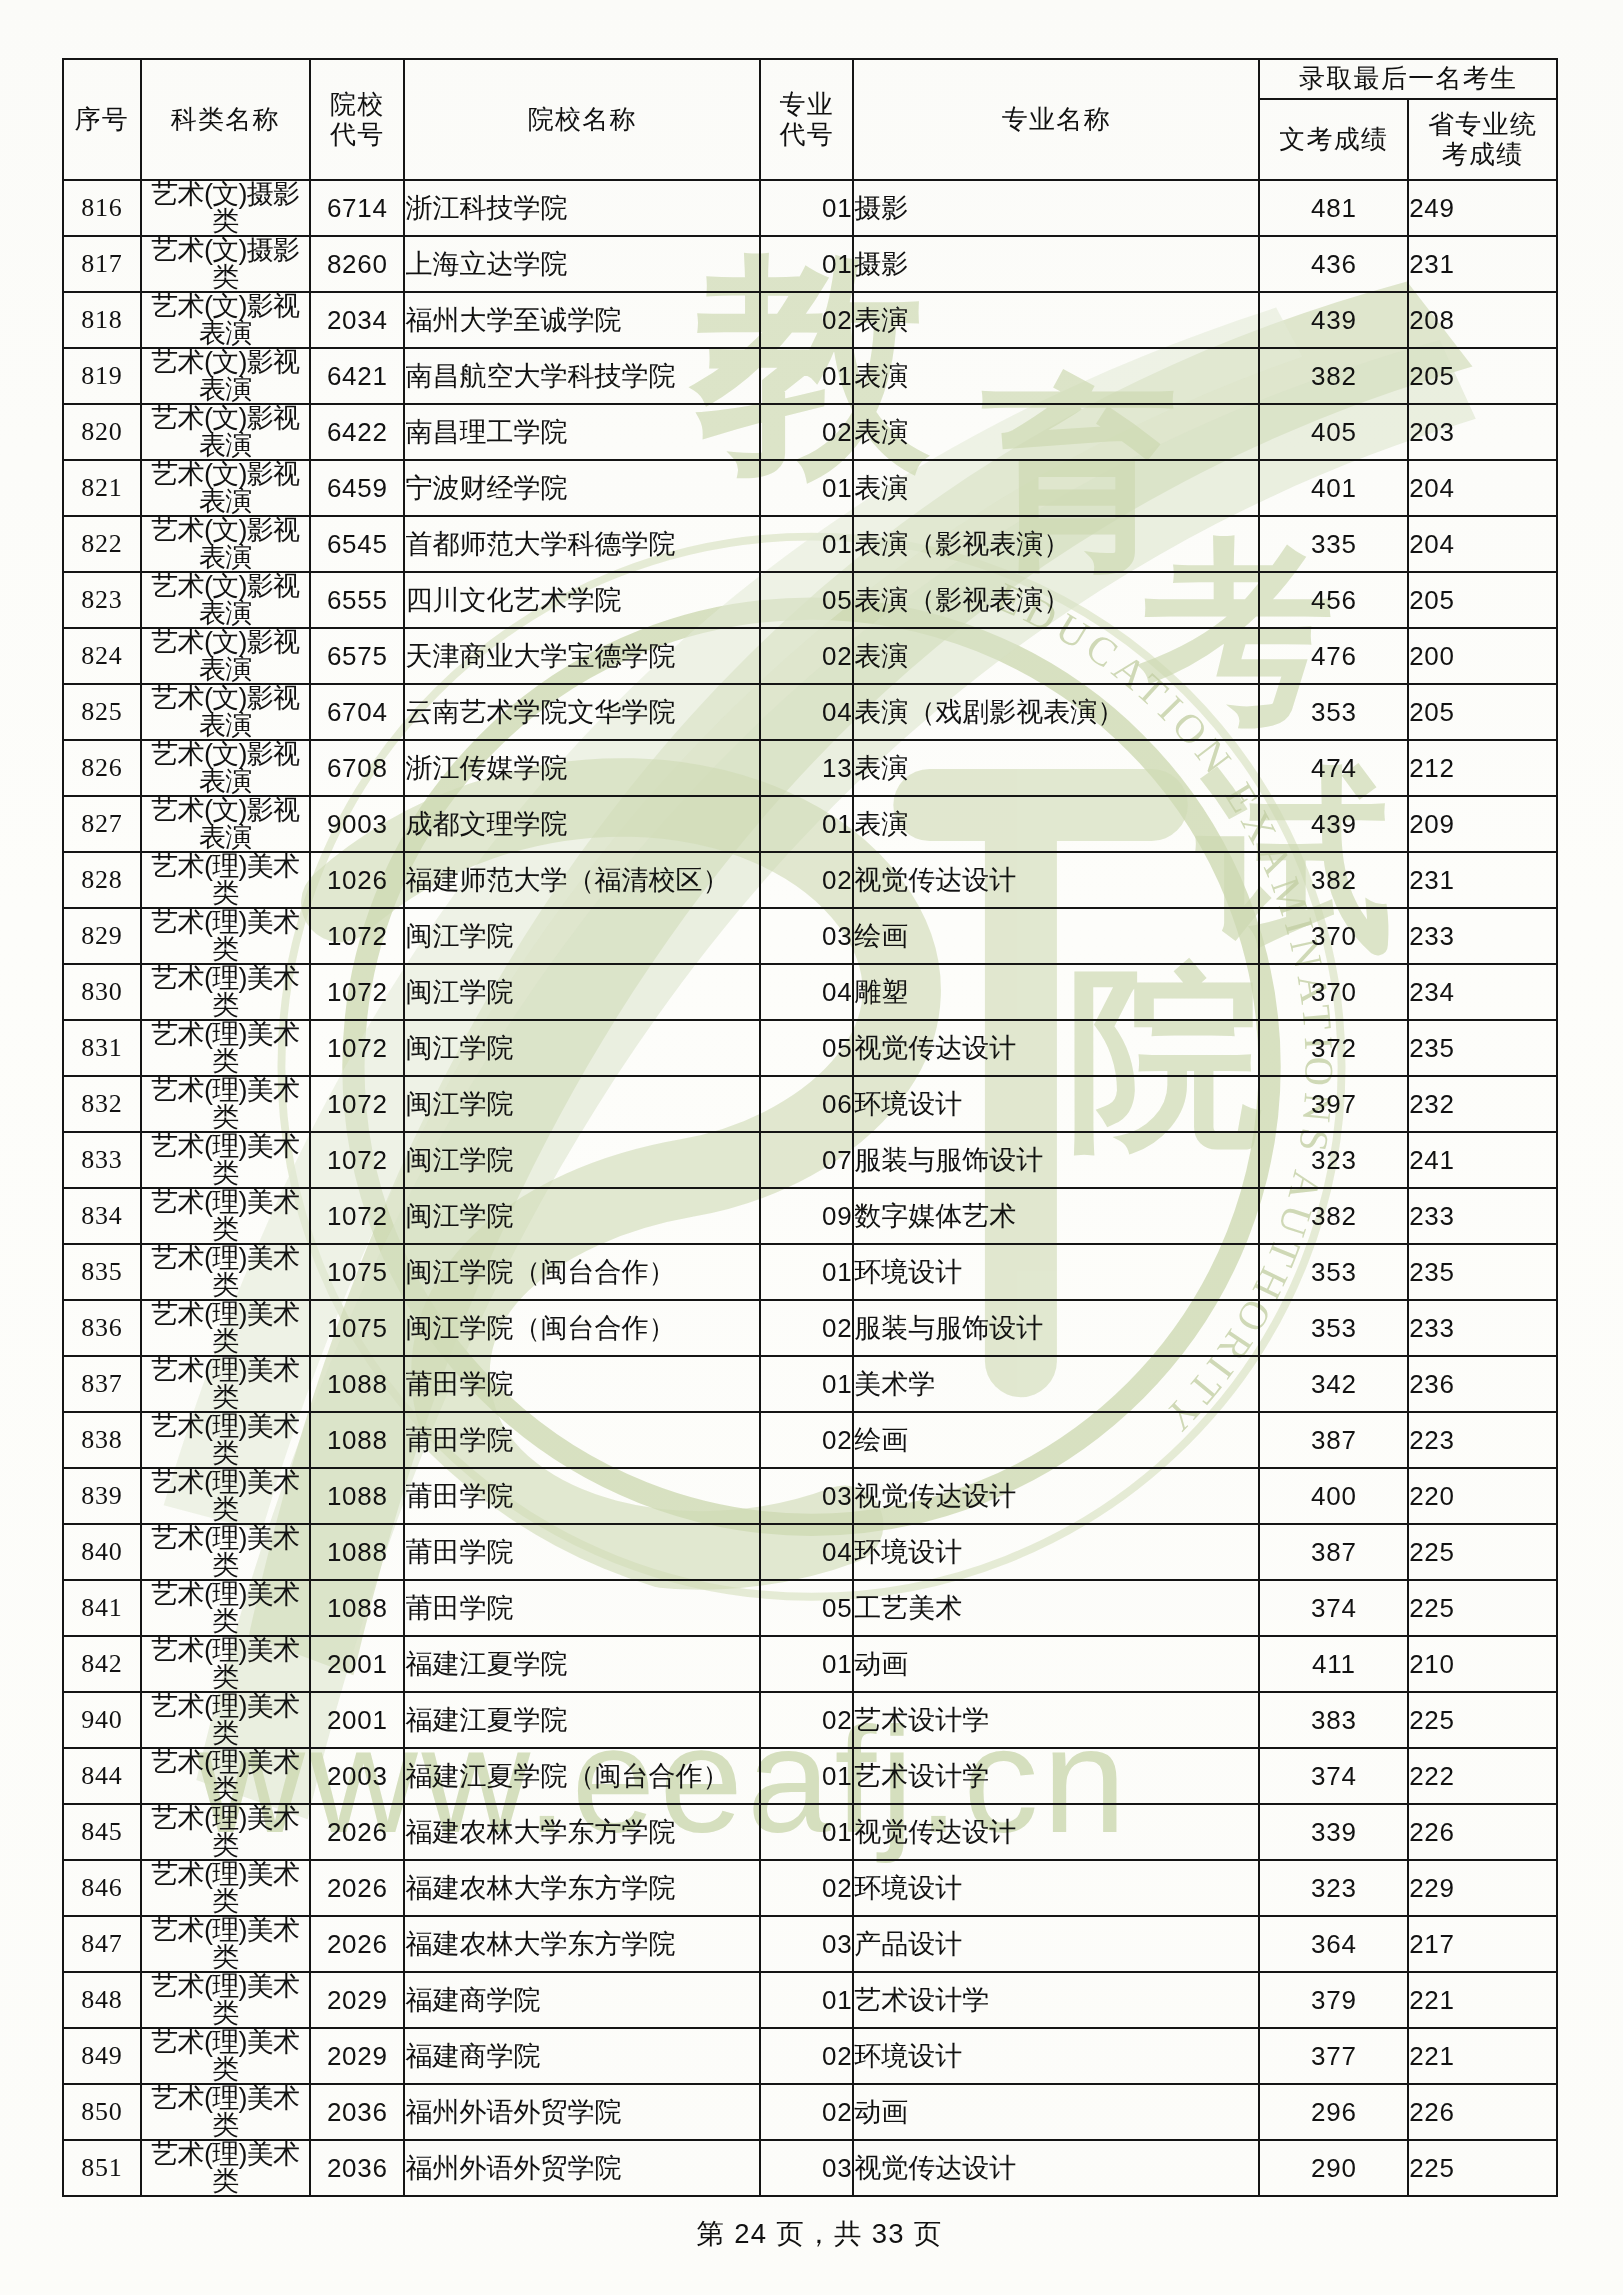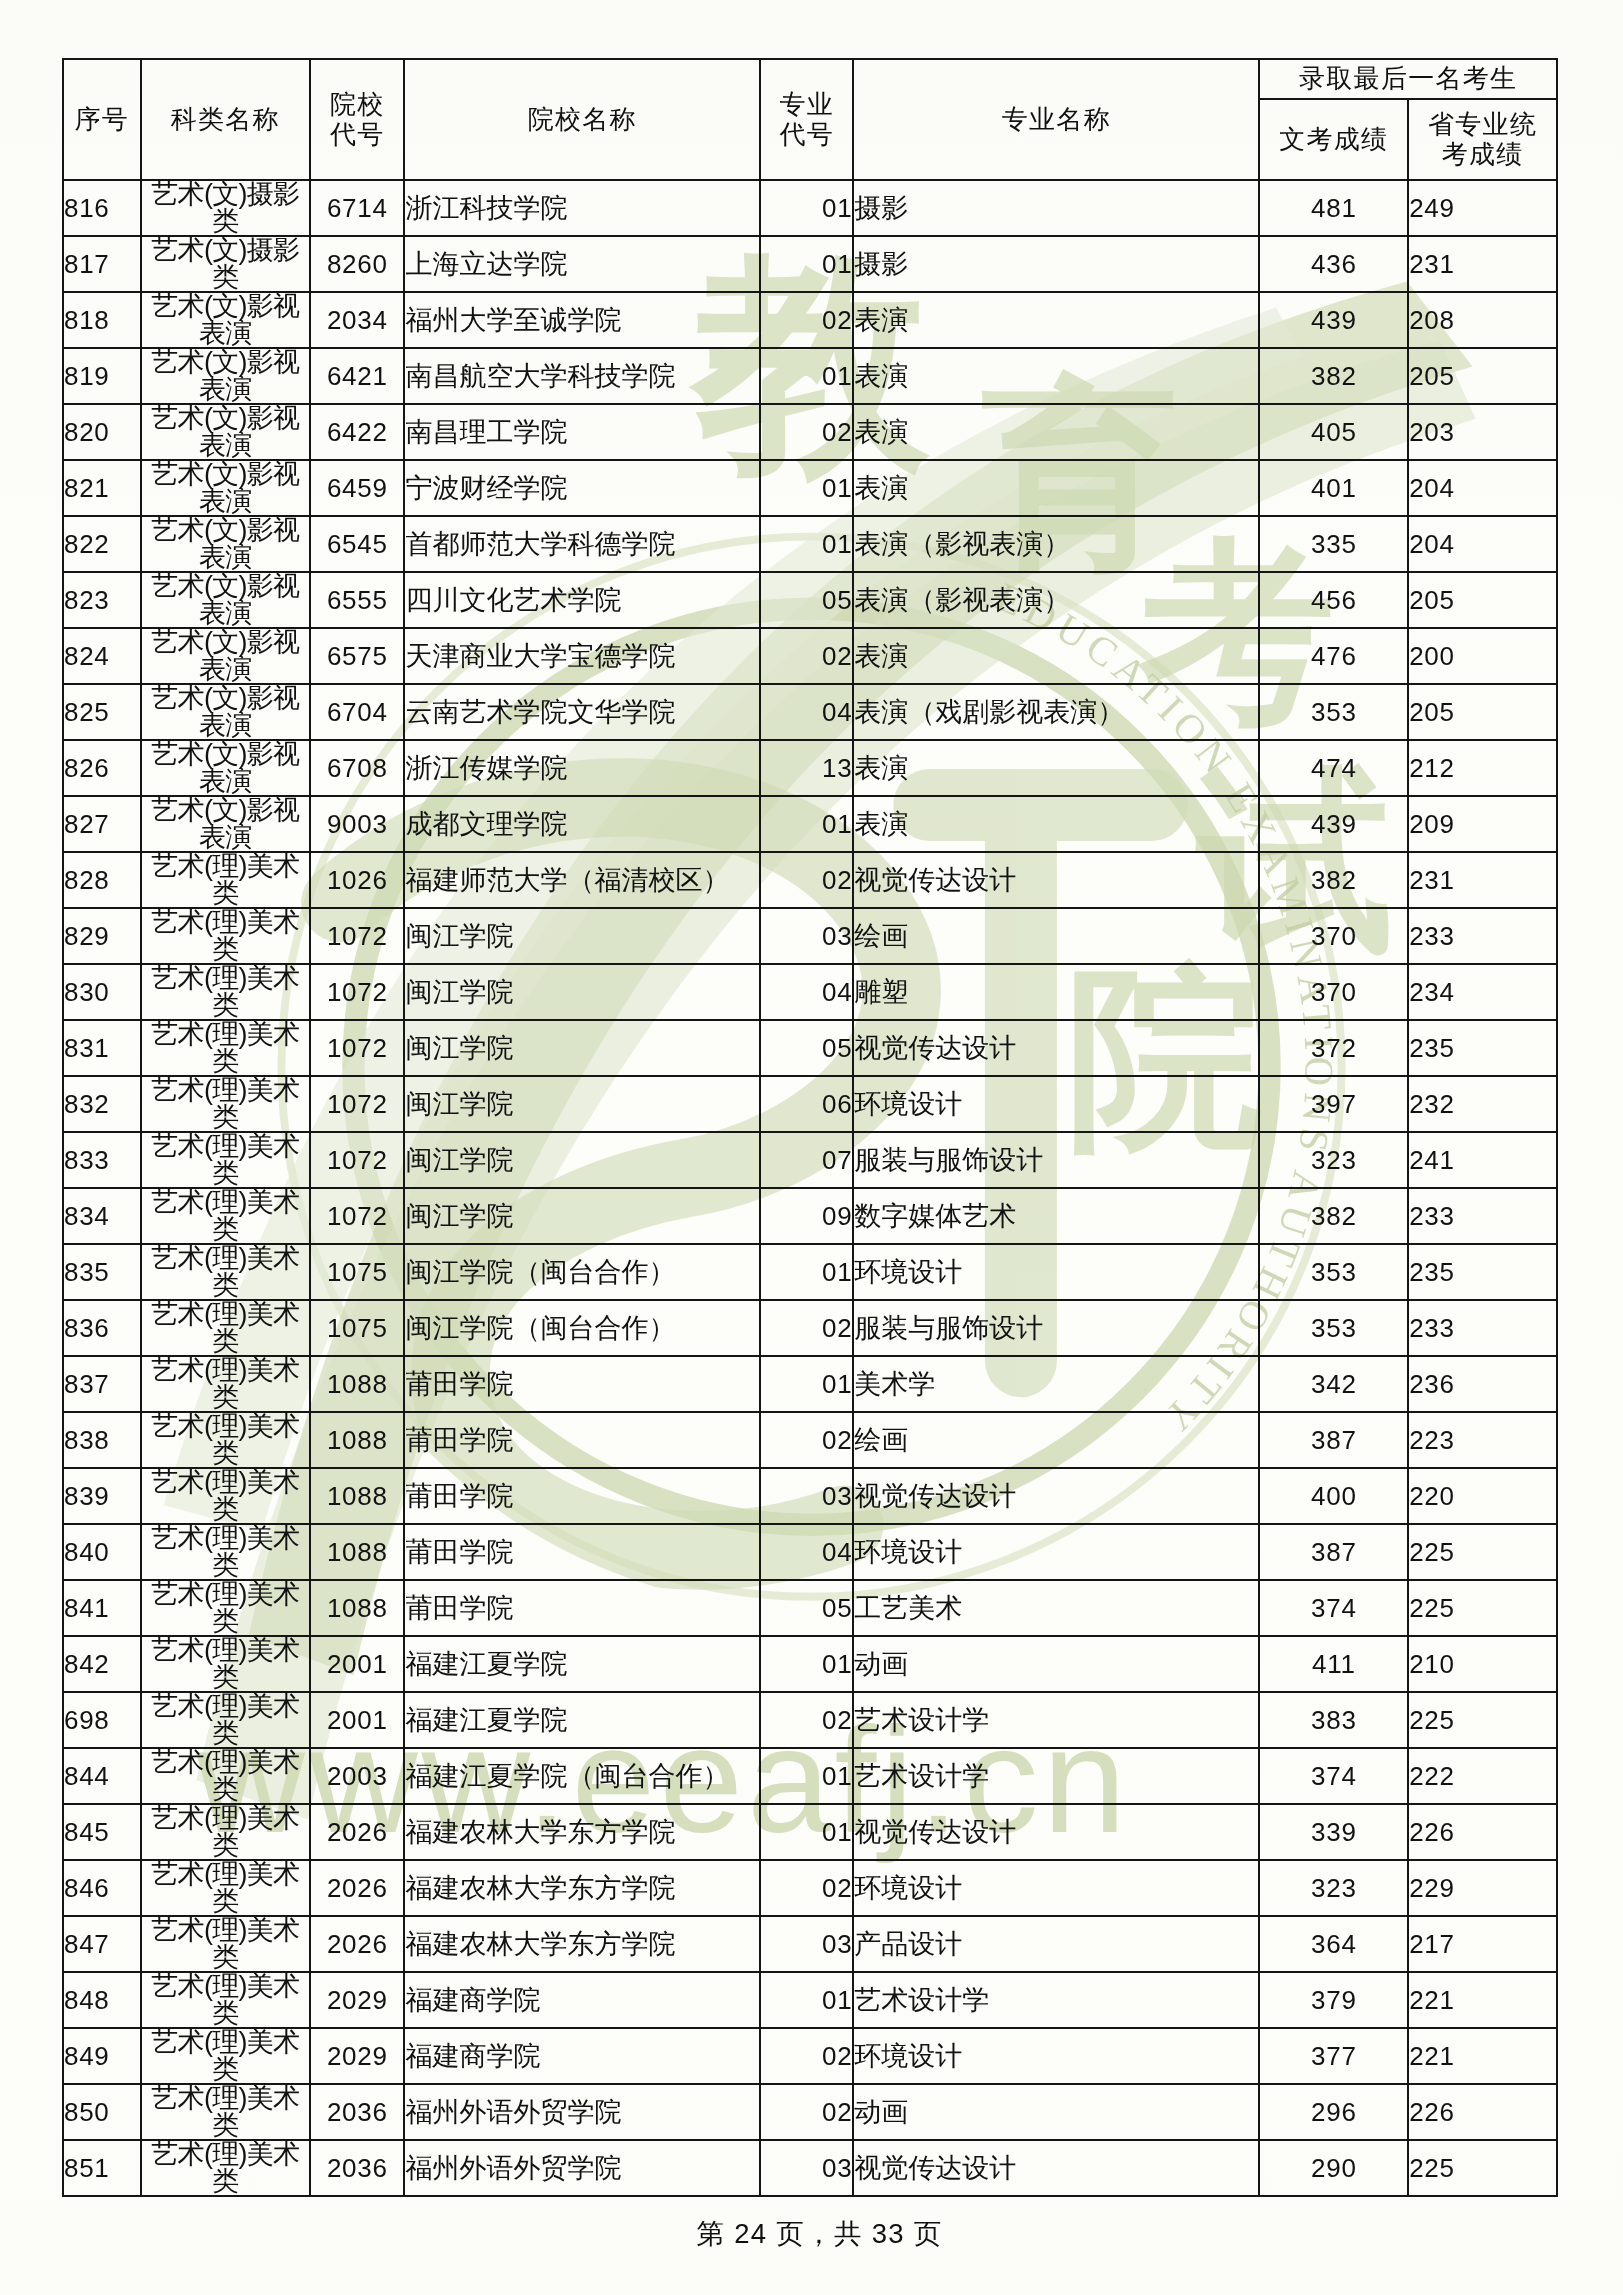"816" td.c-seq { font-family: none -> Liberation Serif, serif; text-align: left -> center }
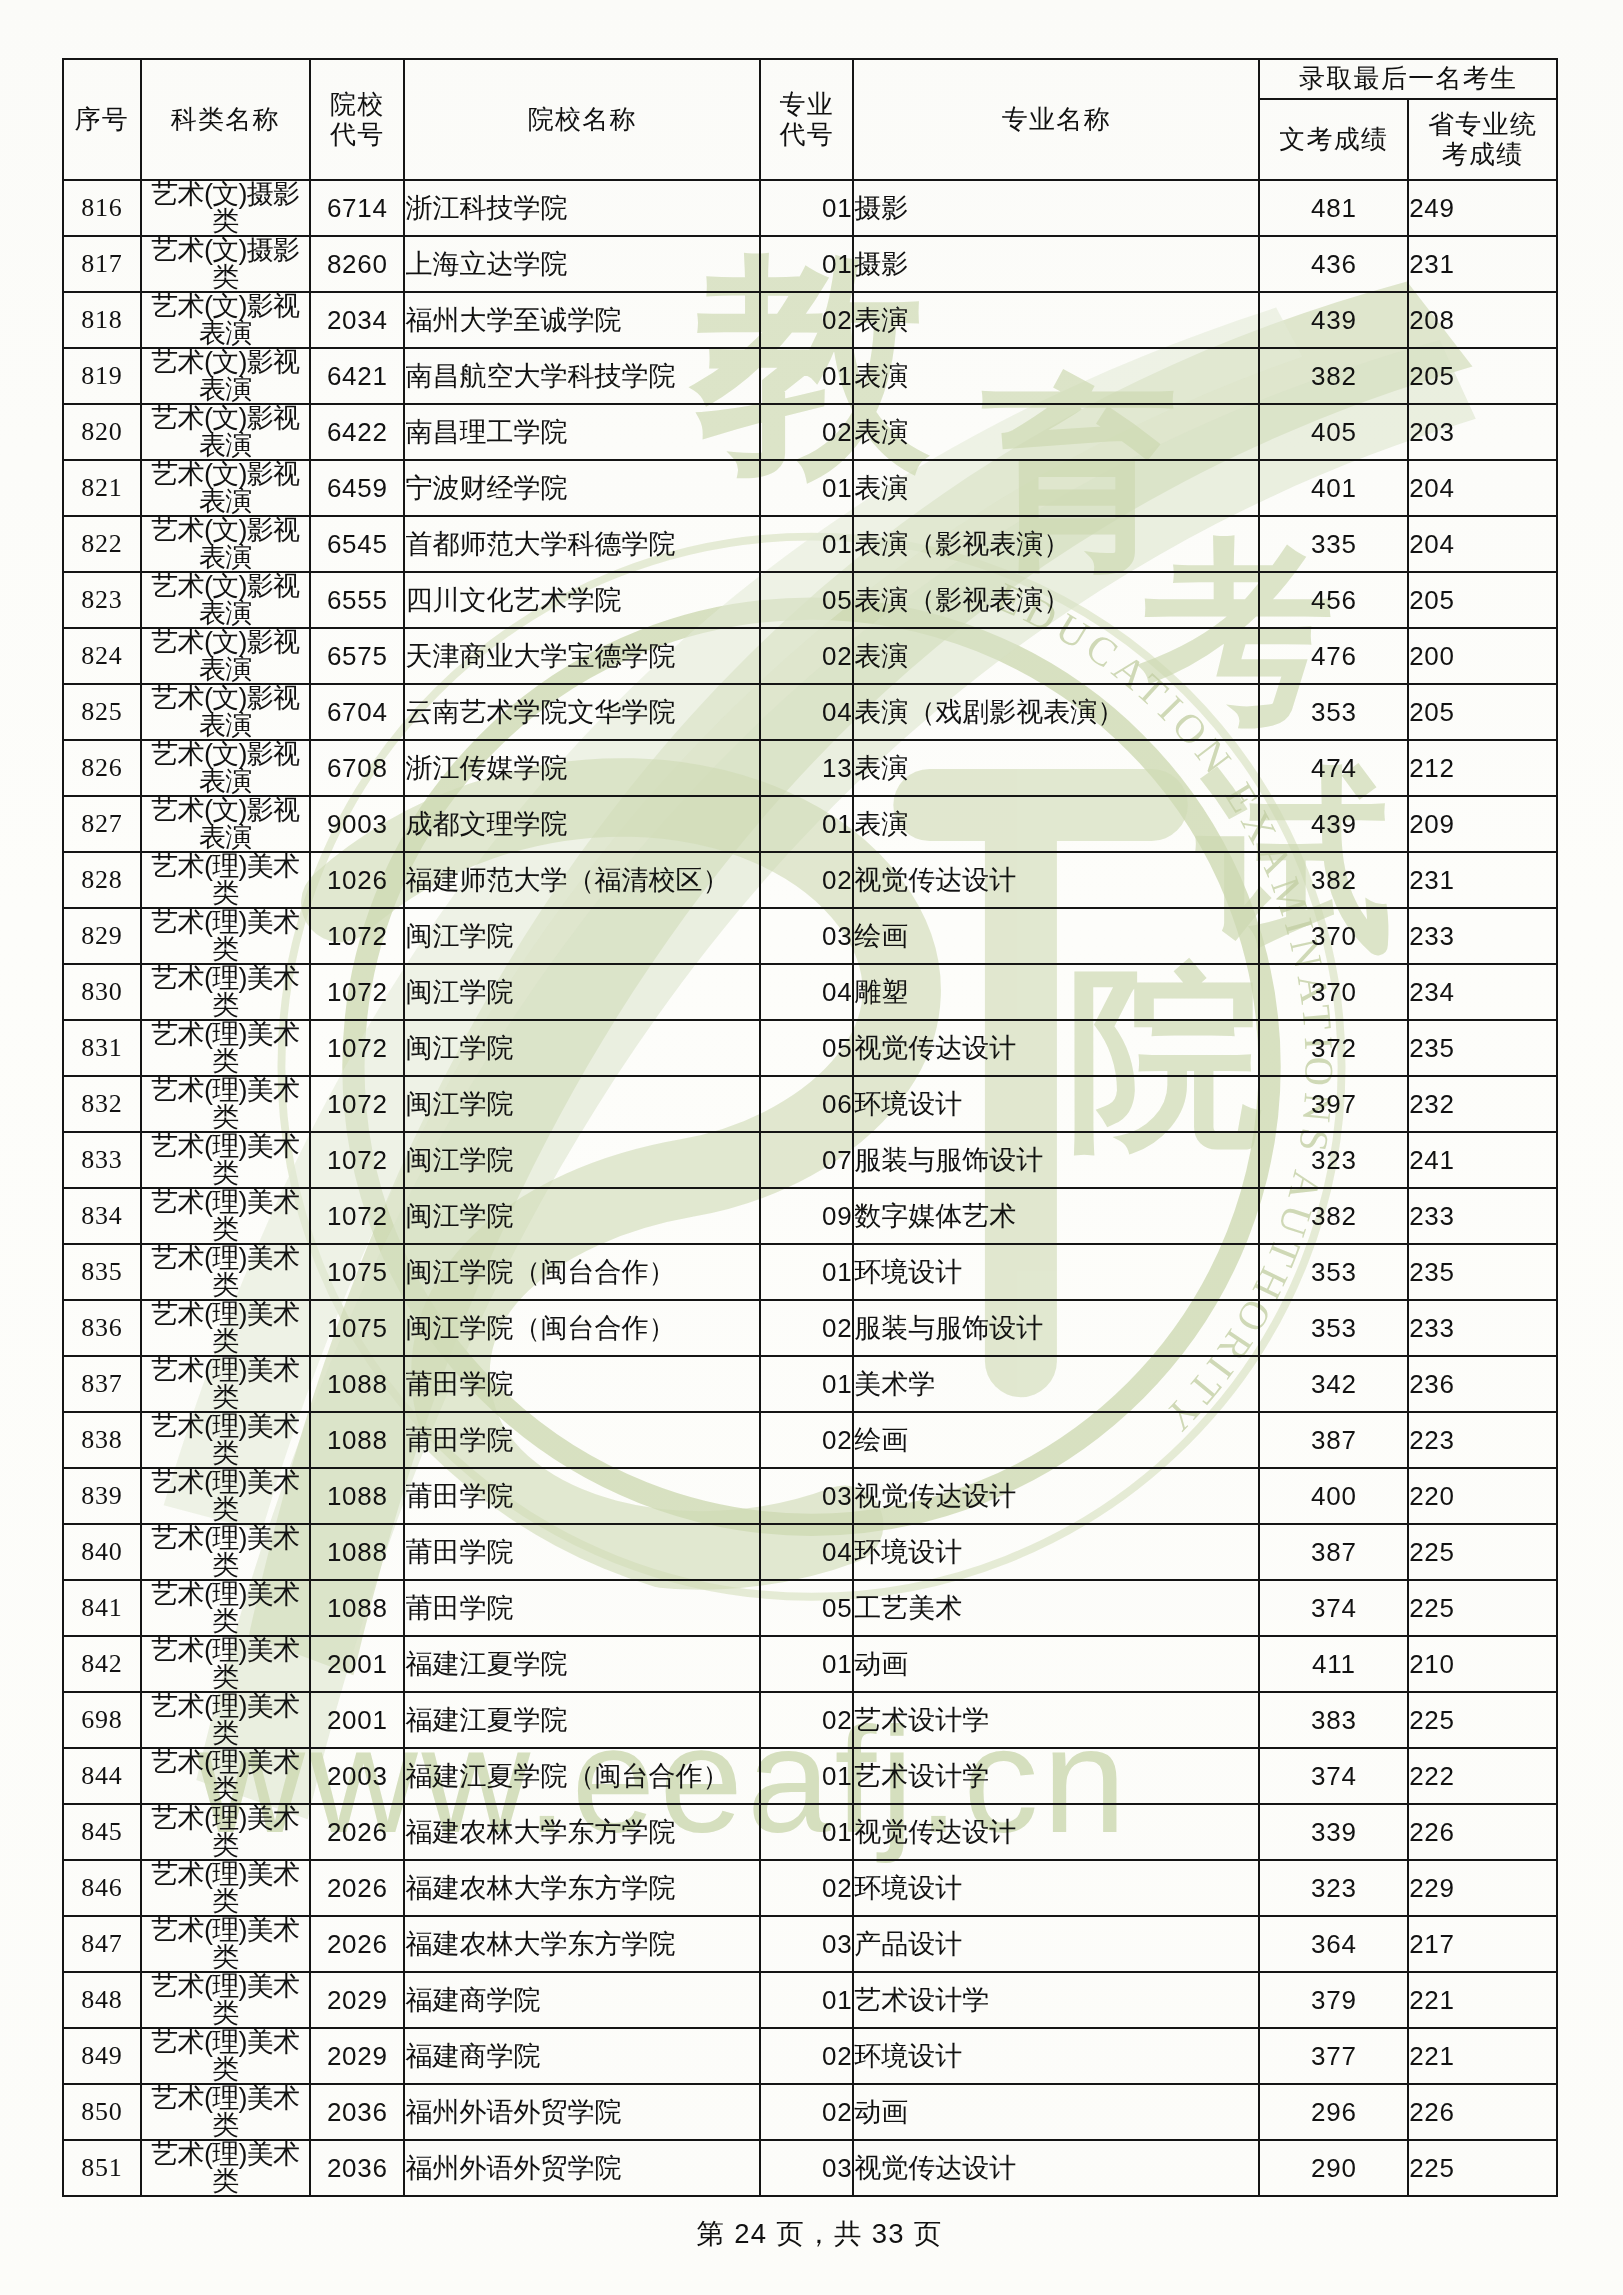"698" td.c-seq { text: 698 -> 940 }
